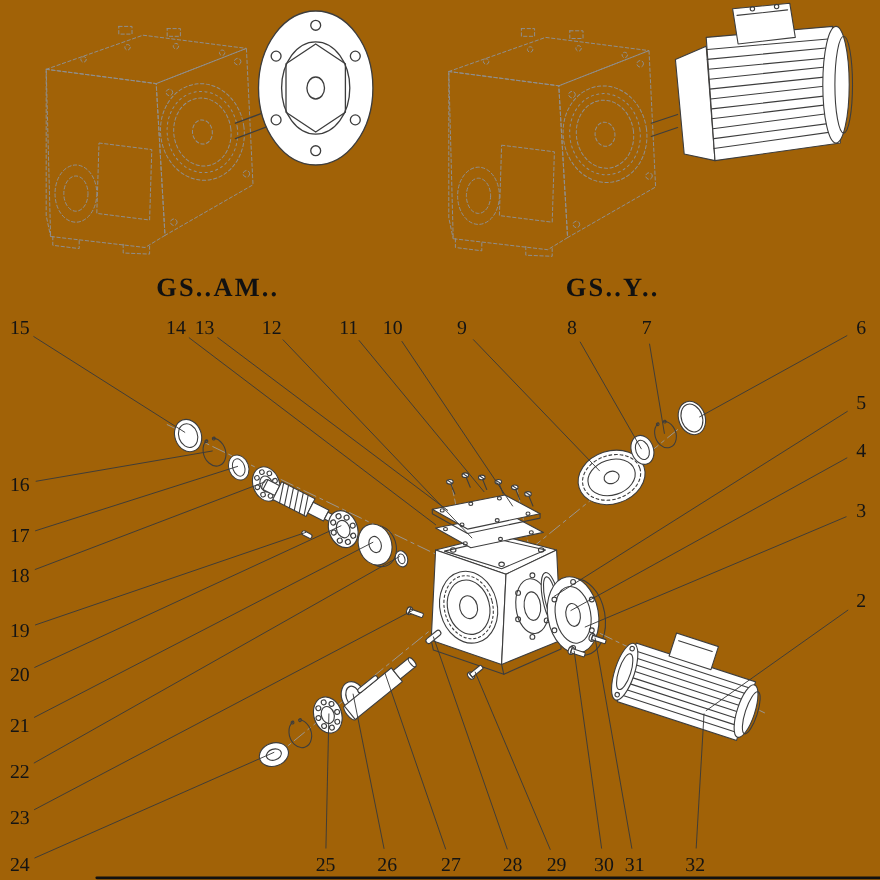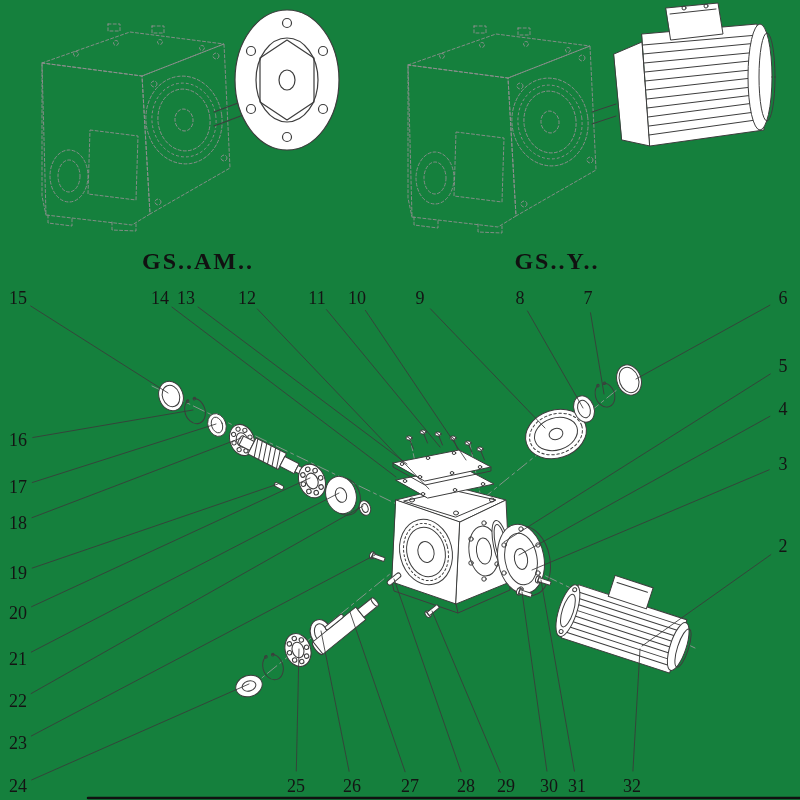"GS..AM.." .page { background: #15803d -> #a16207 }
